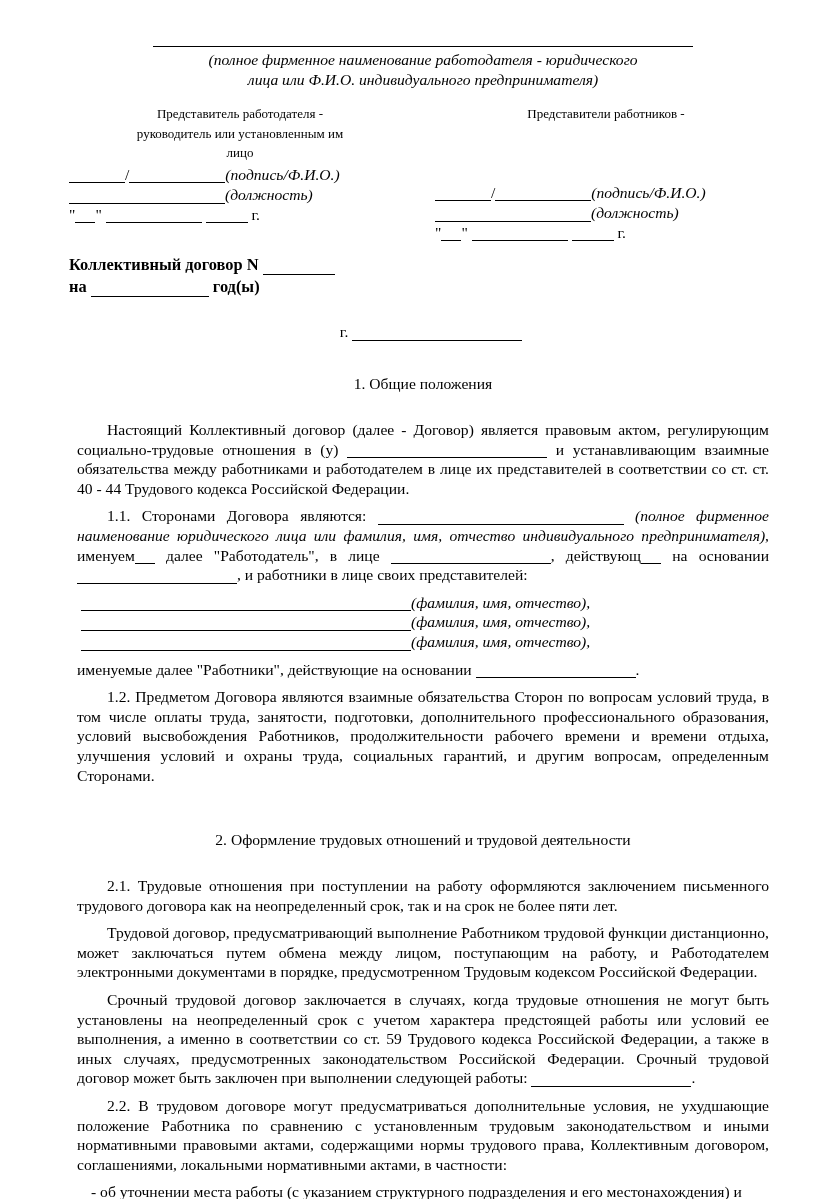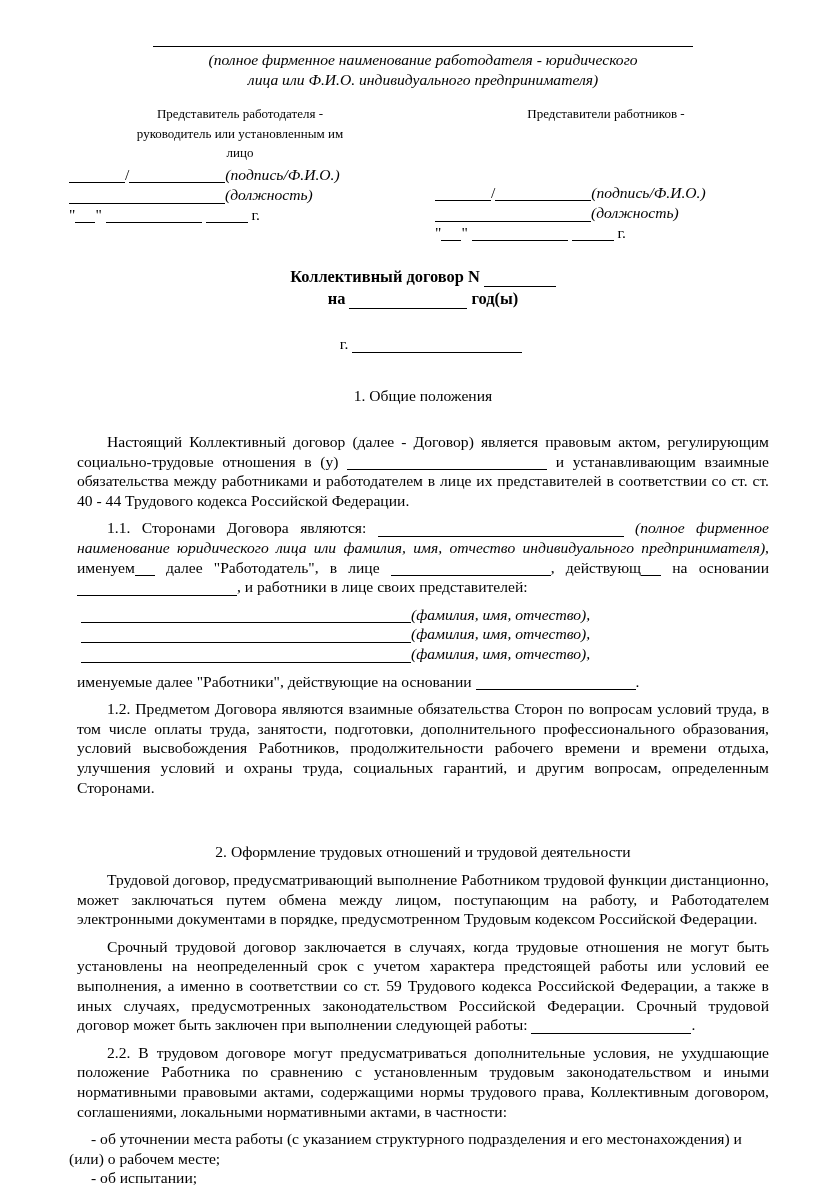"Коллективный договор N" .doc-title { margin-top: 24px -> 12px; text-align: center -> left }
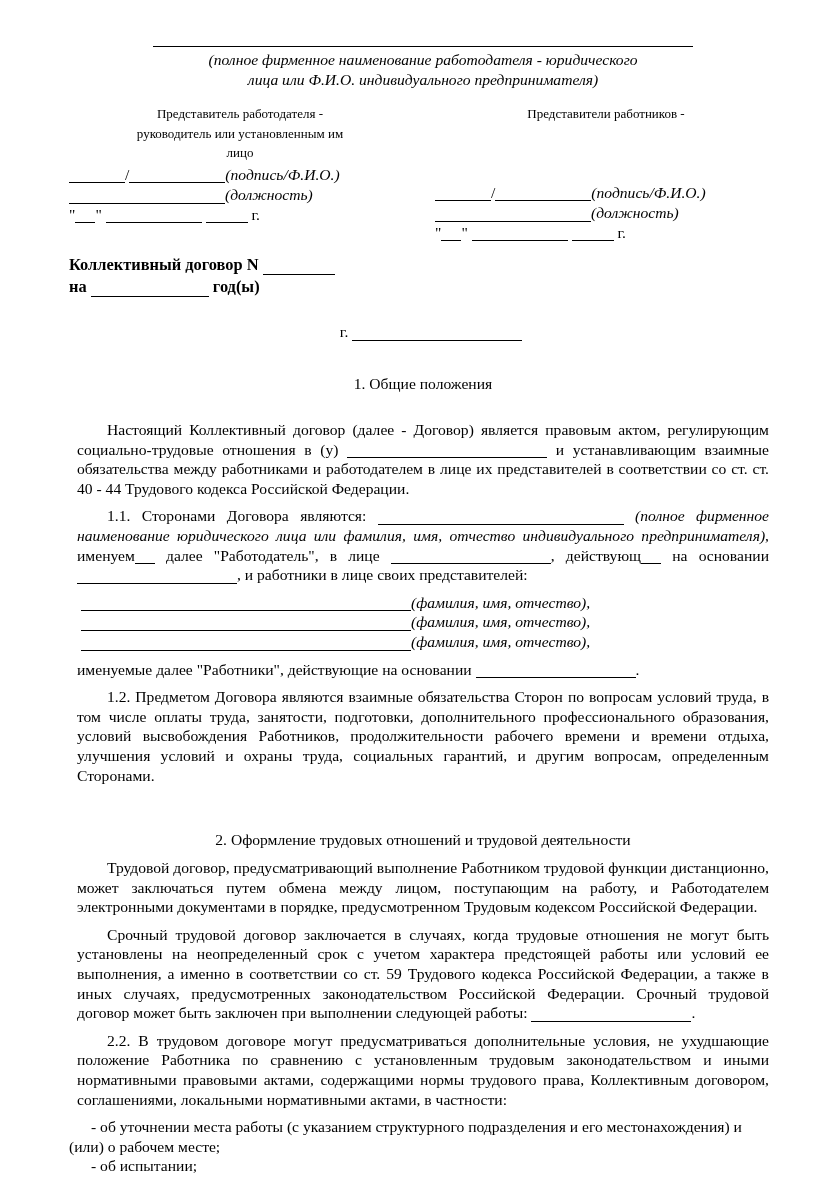"2.1. Трудовые отношения при поступлении" p.body { html: none -> <p>2.1. Трудовые отношения при поступлении на работу оформляются заключением письменного трудового договора как на неопределенный срок, так и на срок не более пяти лет.</p> }
